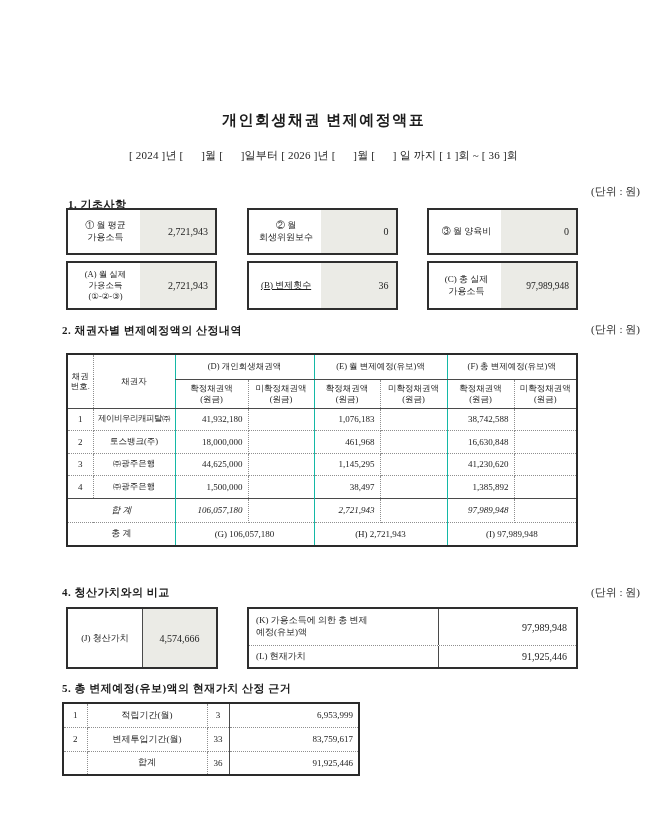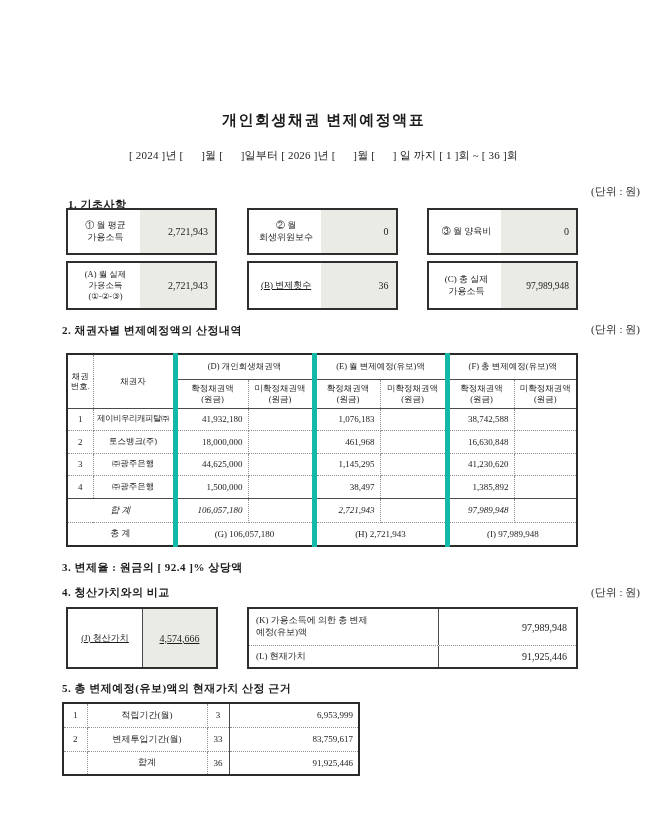"(D) 개인회생채권액" .s2t .gl { border-left: 5px solid #14b8a6 -> 1px solid #14b8a6 }
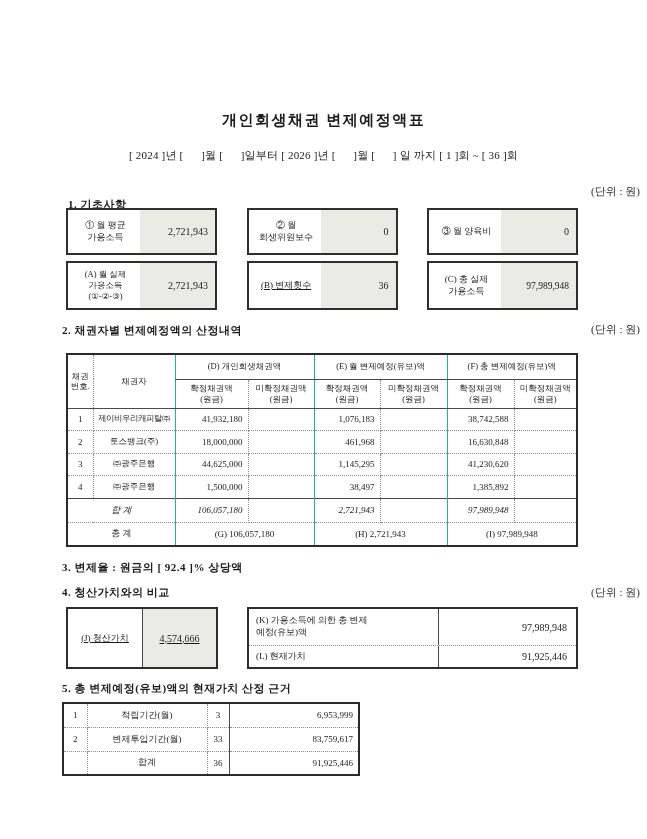"3. 변제율 : 원금의 [" div.abs { html: <div>3. 변제율 : 원금의 [ 92.4 ]% 상당액</div> -> none }
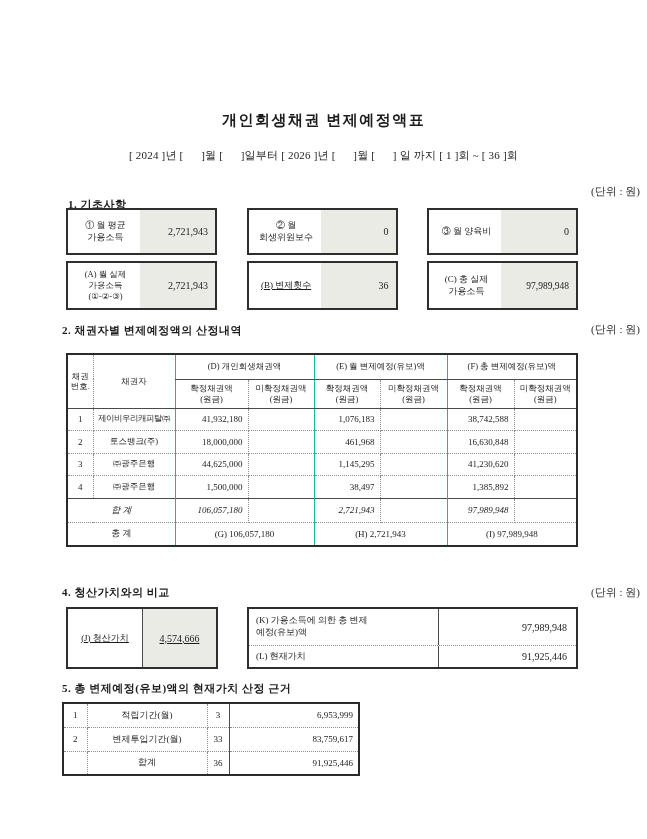"(J) 청산가치" .jbox { text-decoration: underline -> none }
